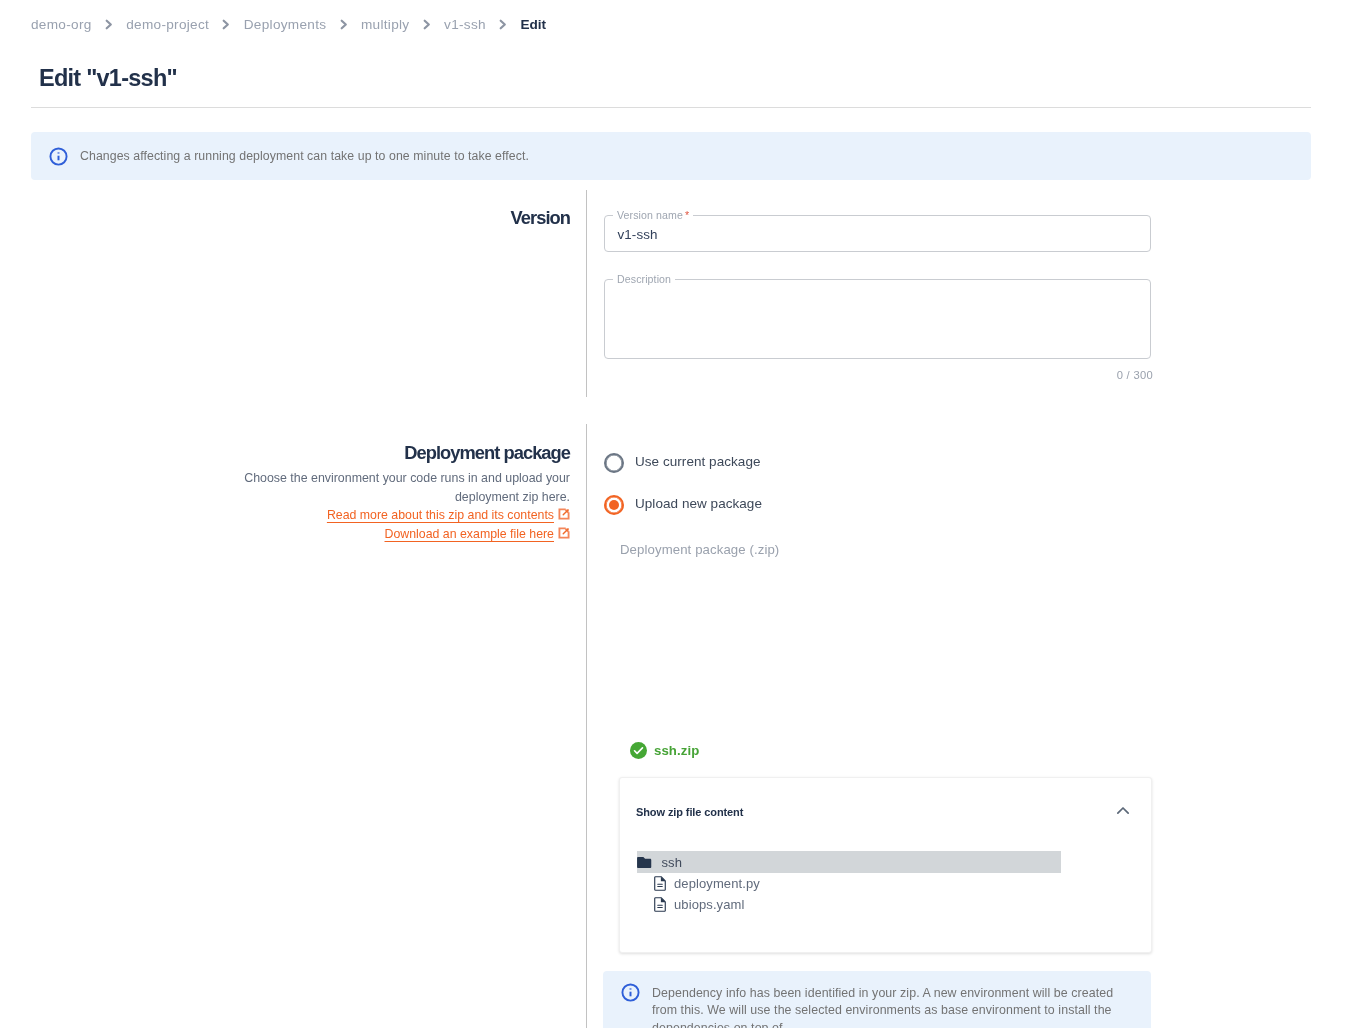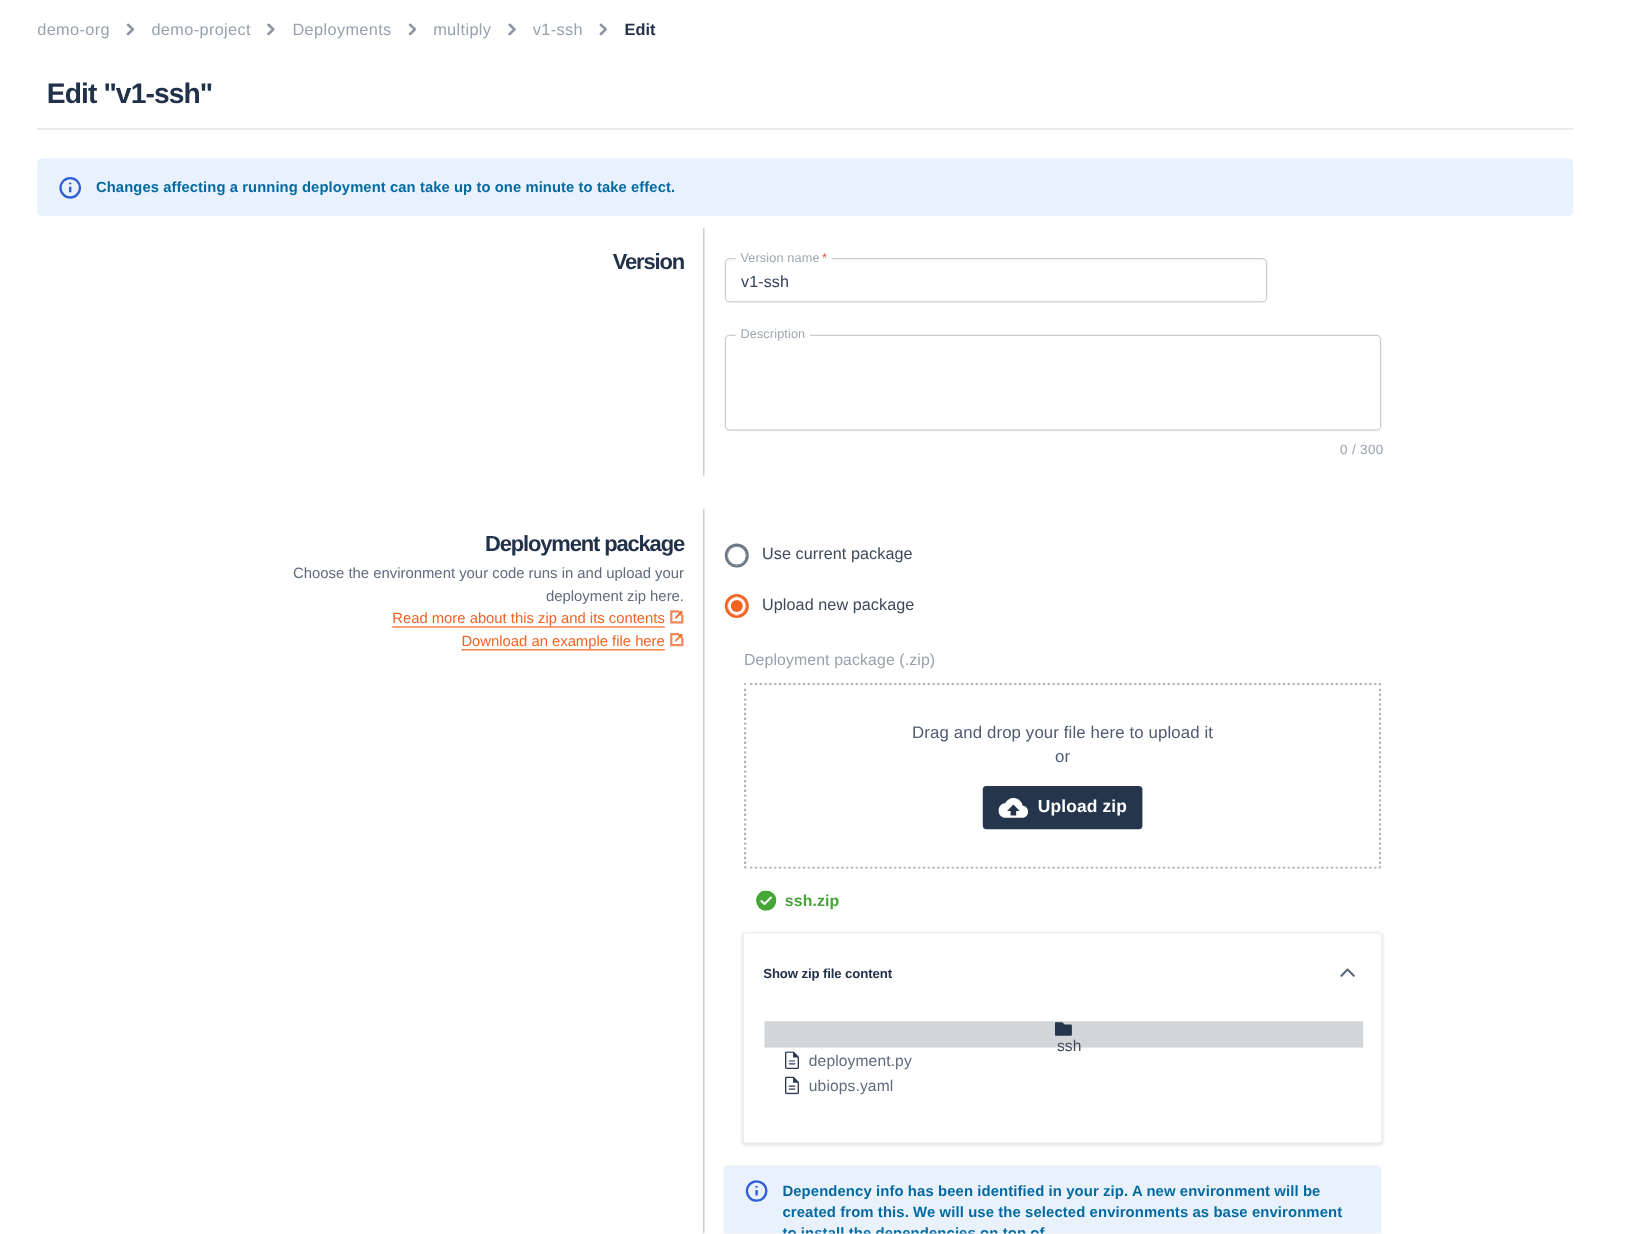"Changes affecting a running deployment" .banner .btext { color: #0369a1 -> #737373; font-weight: bold -> none }
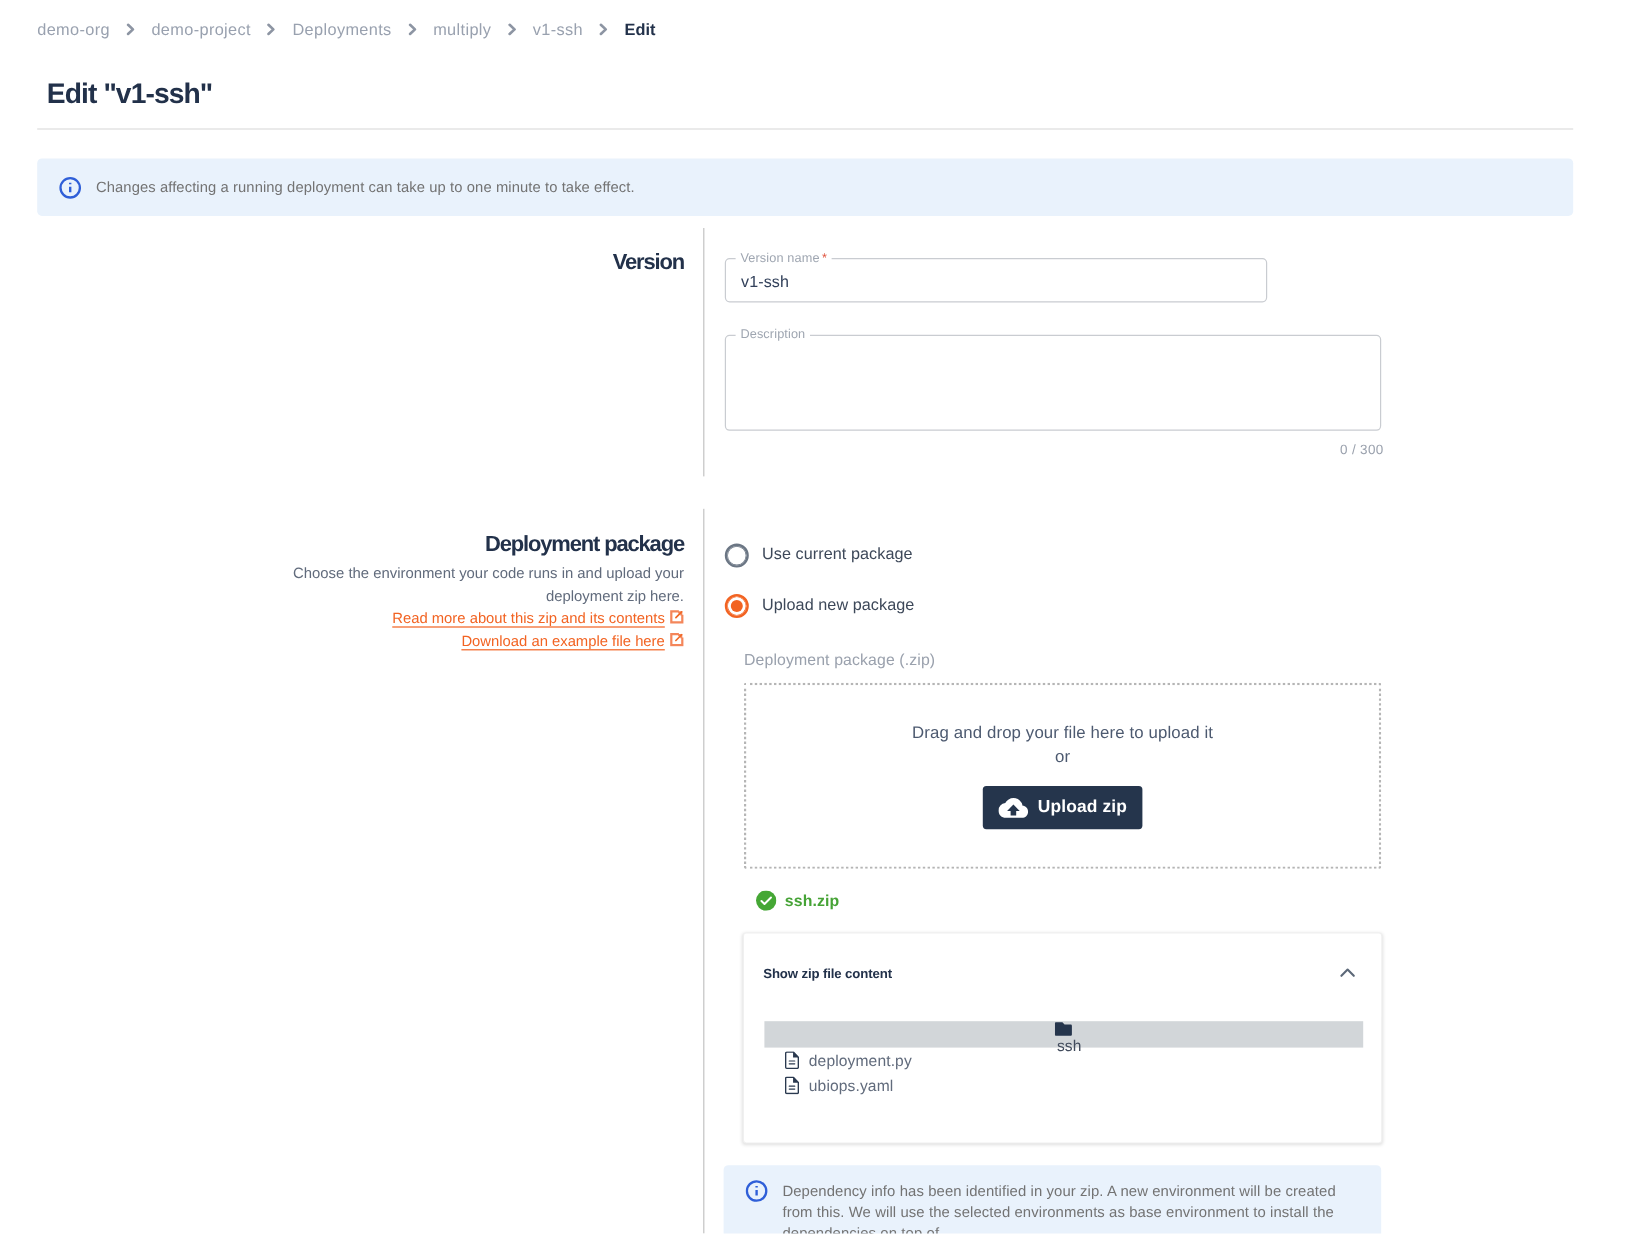"Version name *" div.field { width: 452px -> 547px }
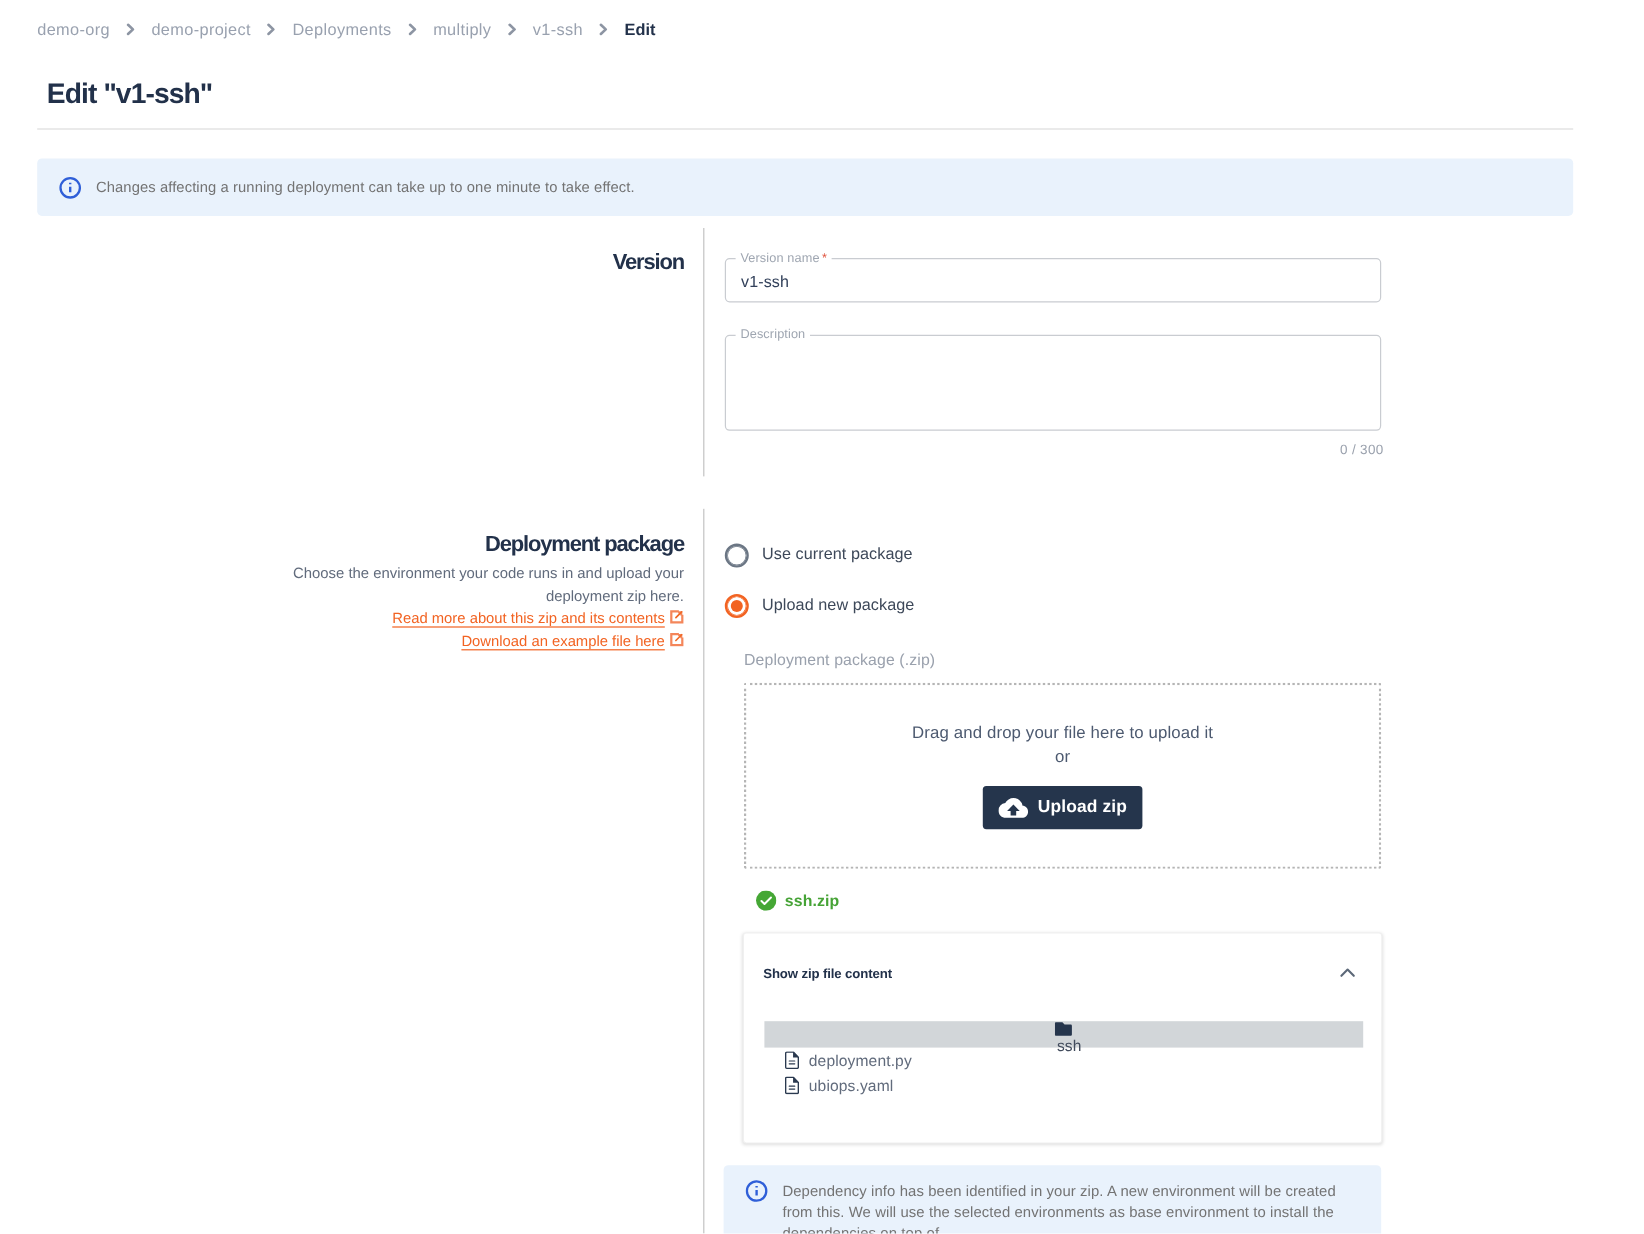"Drag and drop your file" div.dropzone { html: <div> <div>Drag and drop your file here to upload it</div> <div>or</div> <button> <span> <svg> <path></path> <path></path> </svg> </span> <span>Upload zip</span> </button> </div> -> none }
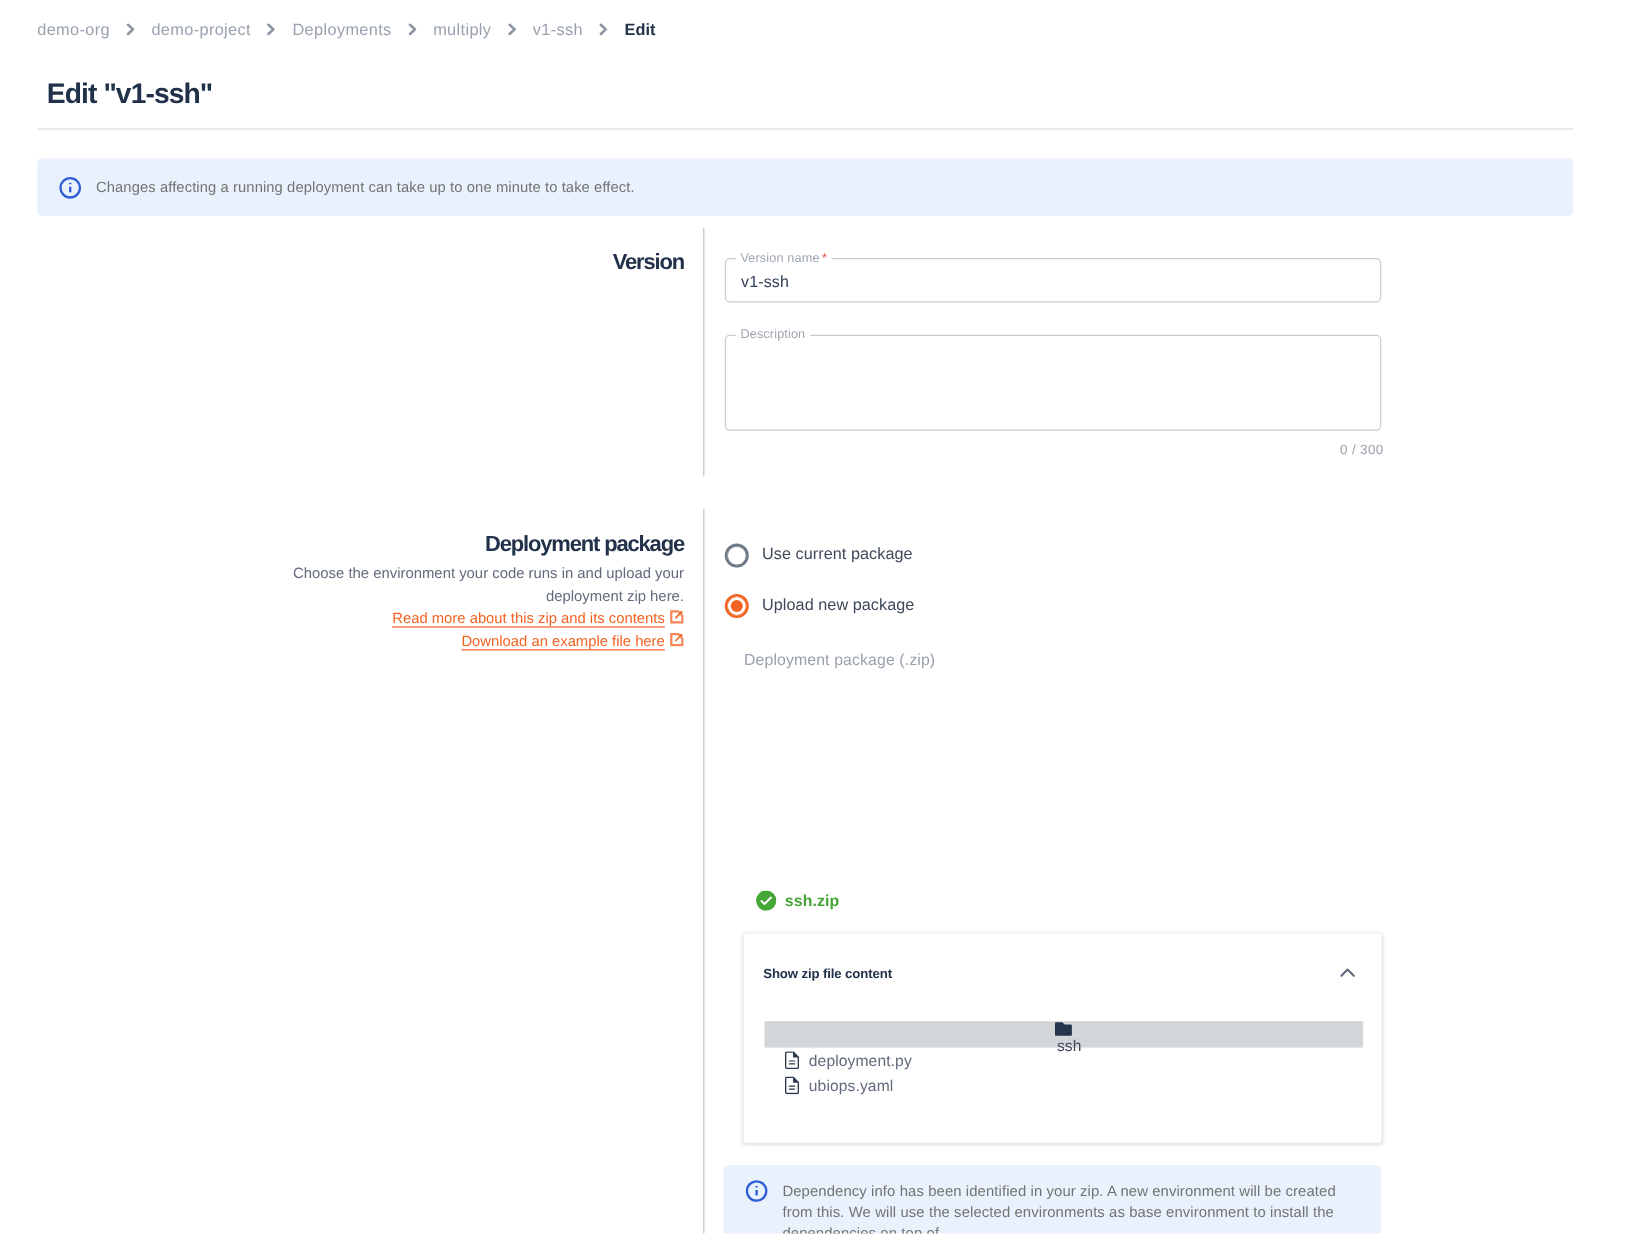"ssh" .trow.sel { flex-direction: column -> none; width: 499px -> 424px }
